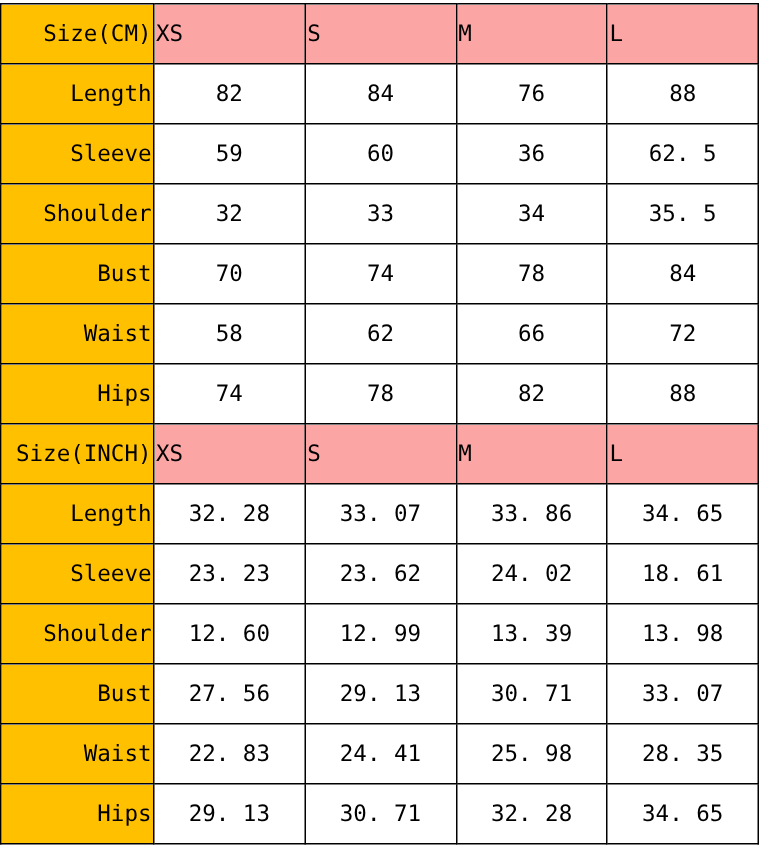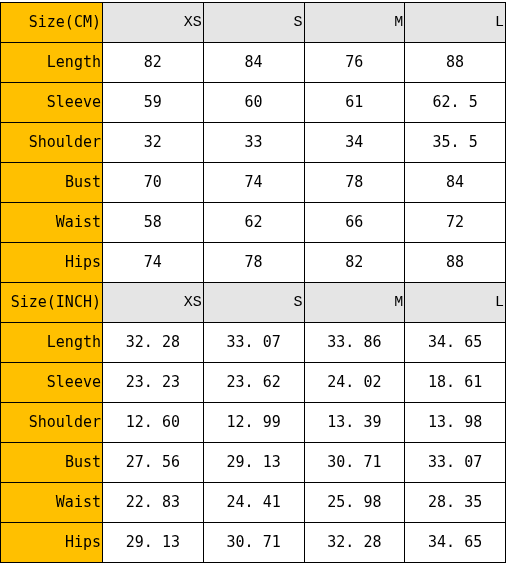"XS" td.header-cell { background: #e5e5e5 -> #fca5a5; font-family: Liberation Mono, monospace -> none; text-align: right -> left }
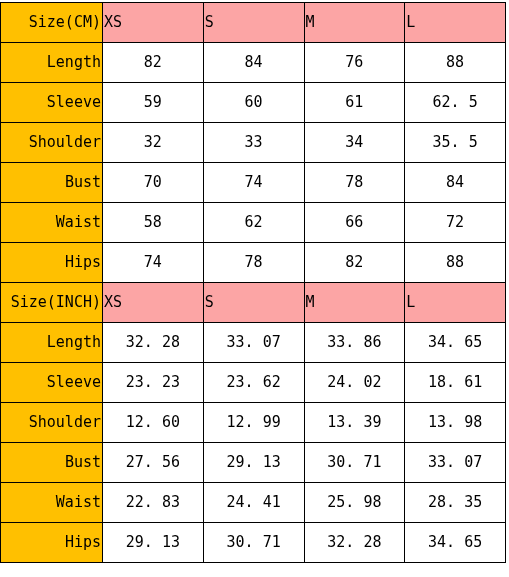"61" td.value-cell { text: 61 -> 36 }
